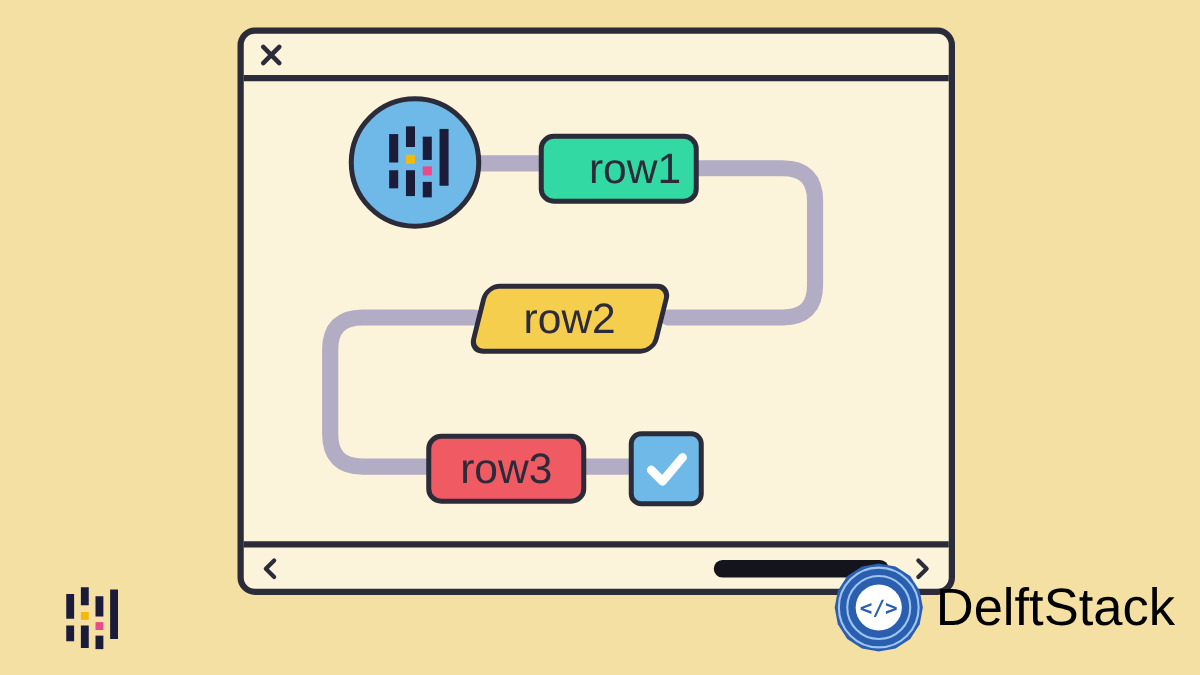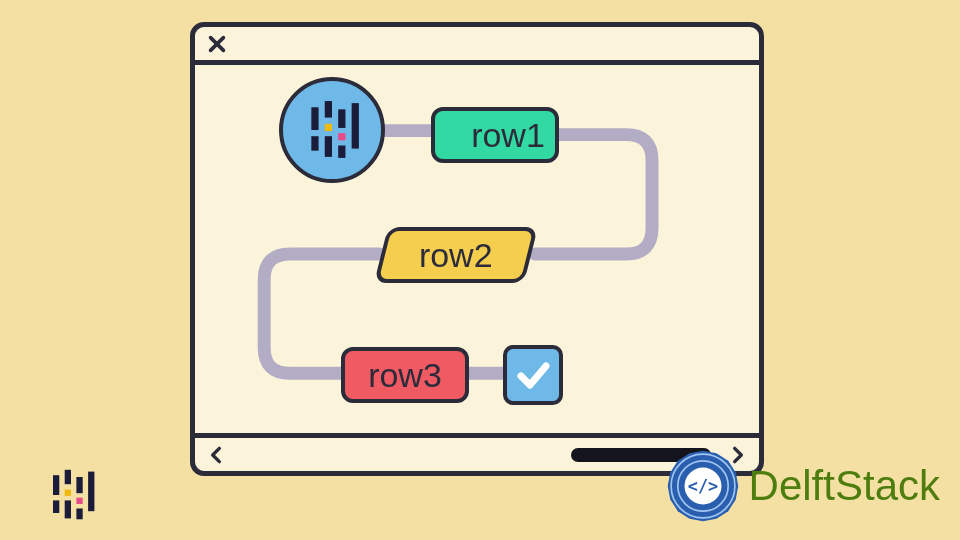"DelftStack" .brand-text { color: #4d7c0f -> #000000 }
